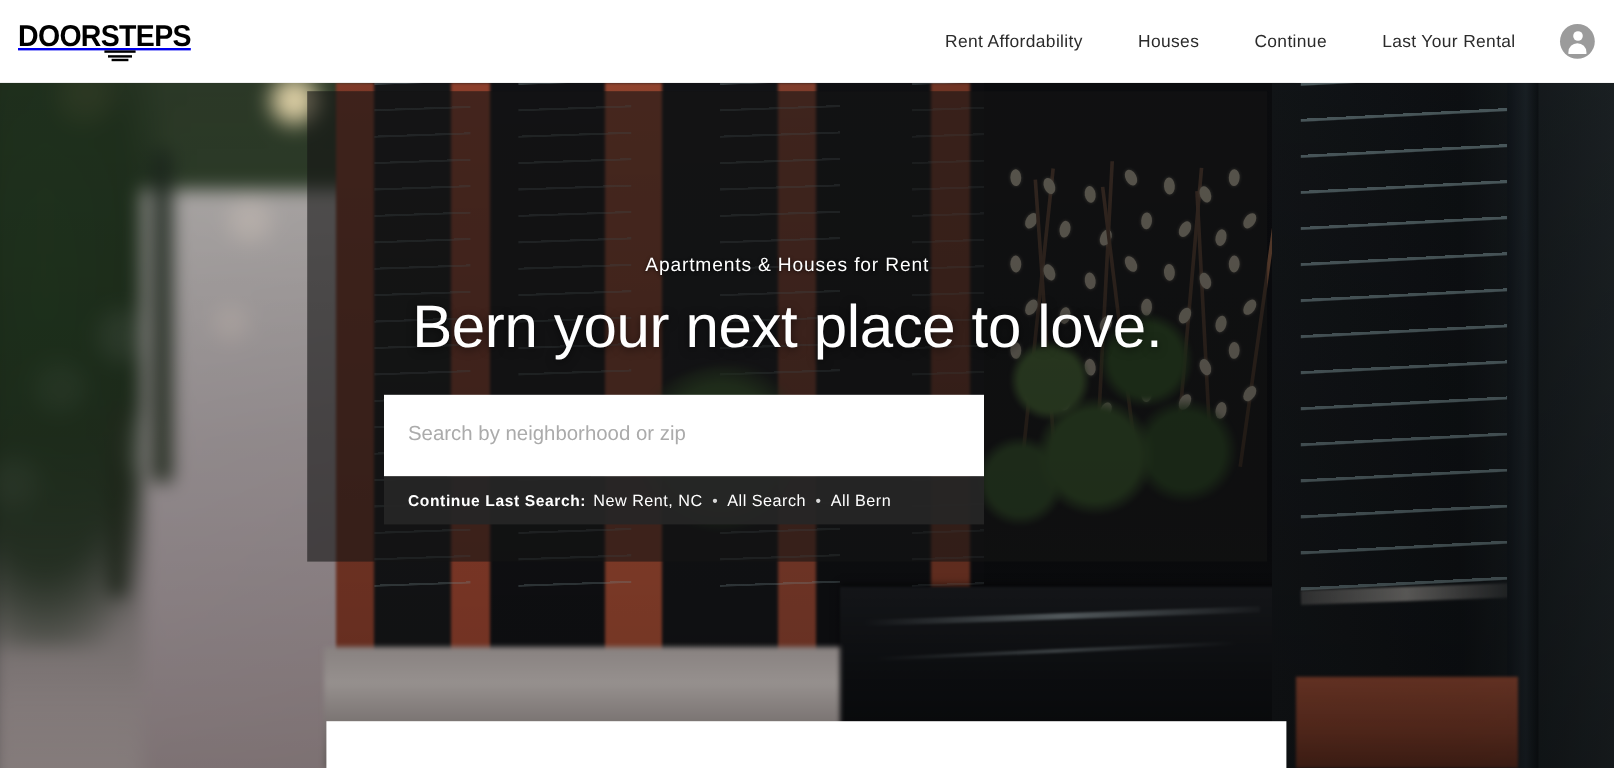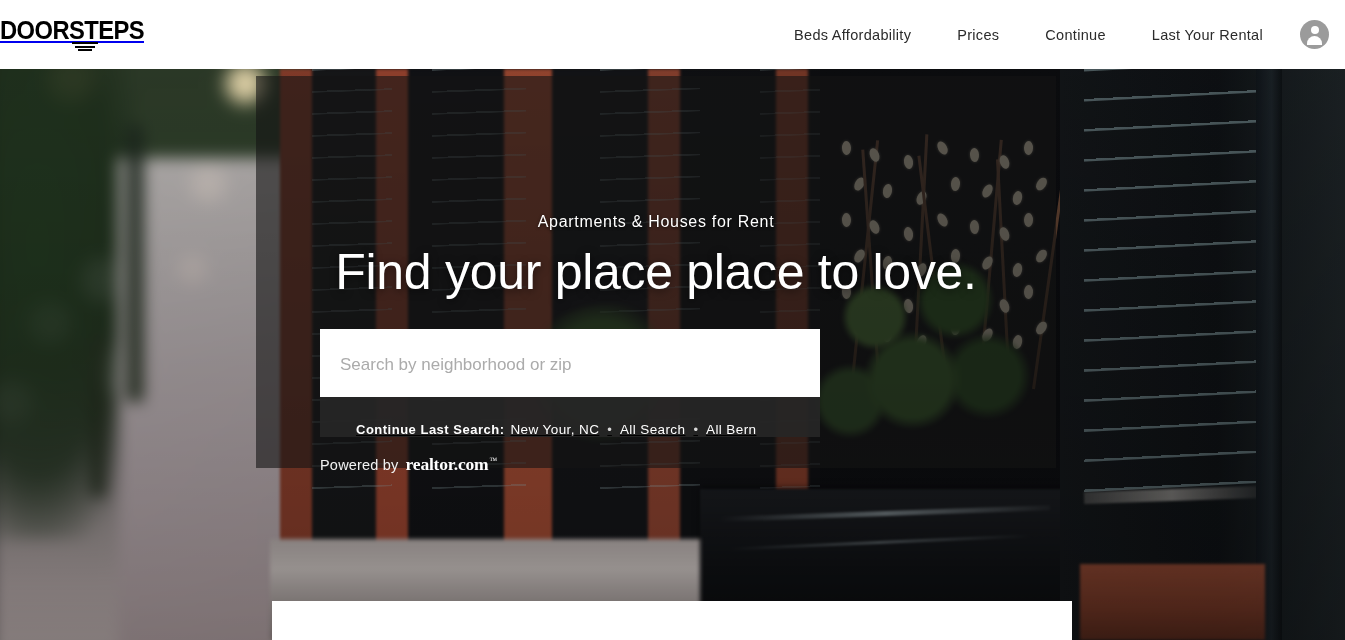"DOORSTEPS" .logo { left: 0 -> 15px }
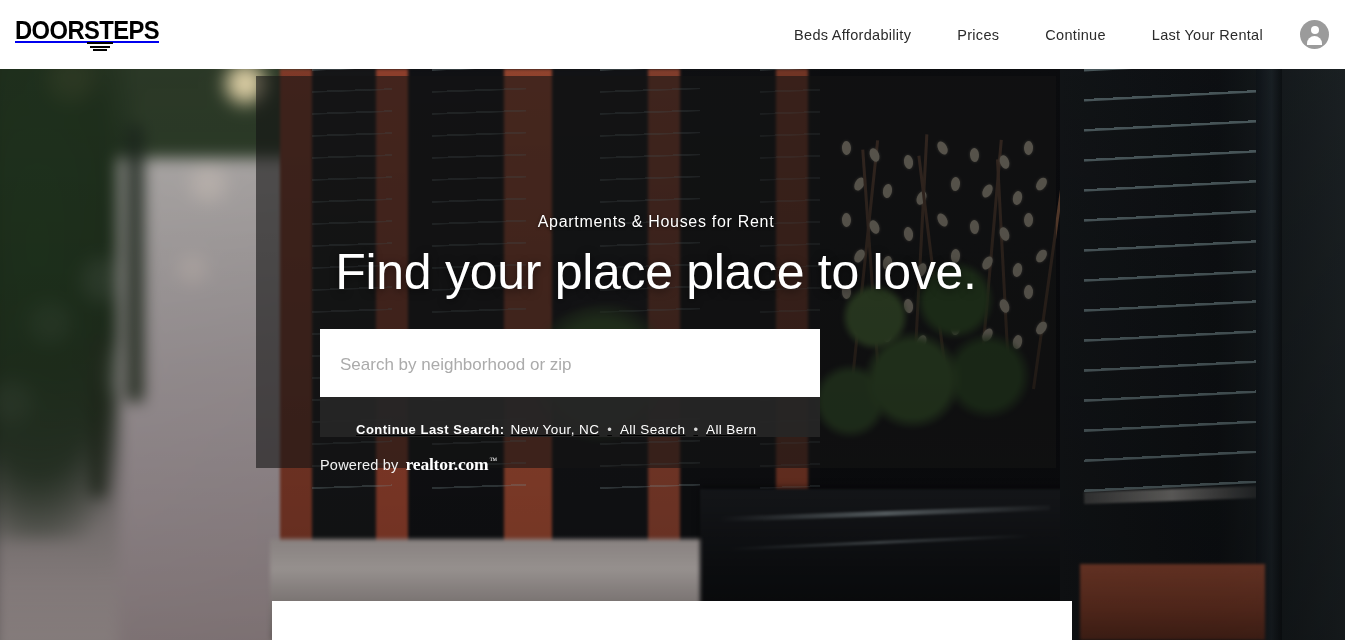"Beds Affordability" a { text: Beds -> Rent }
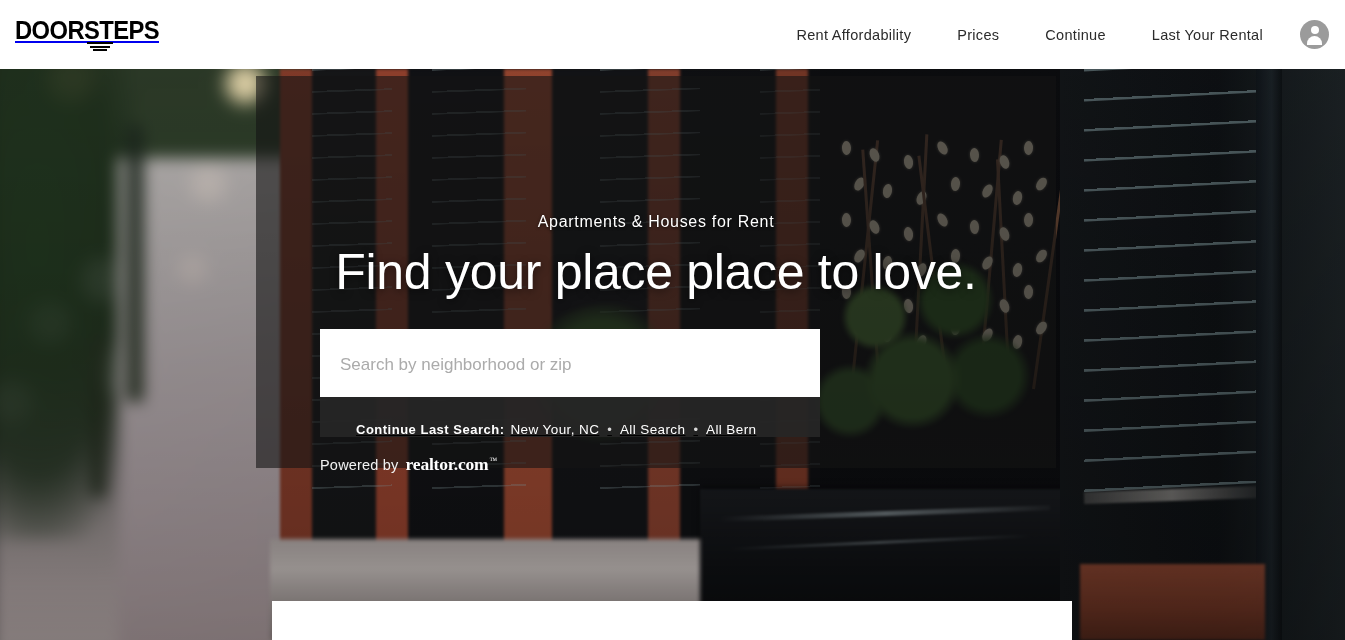"Prices" a { text: Prices -> Houses }
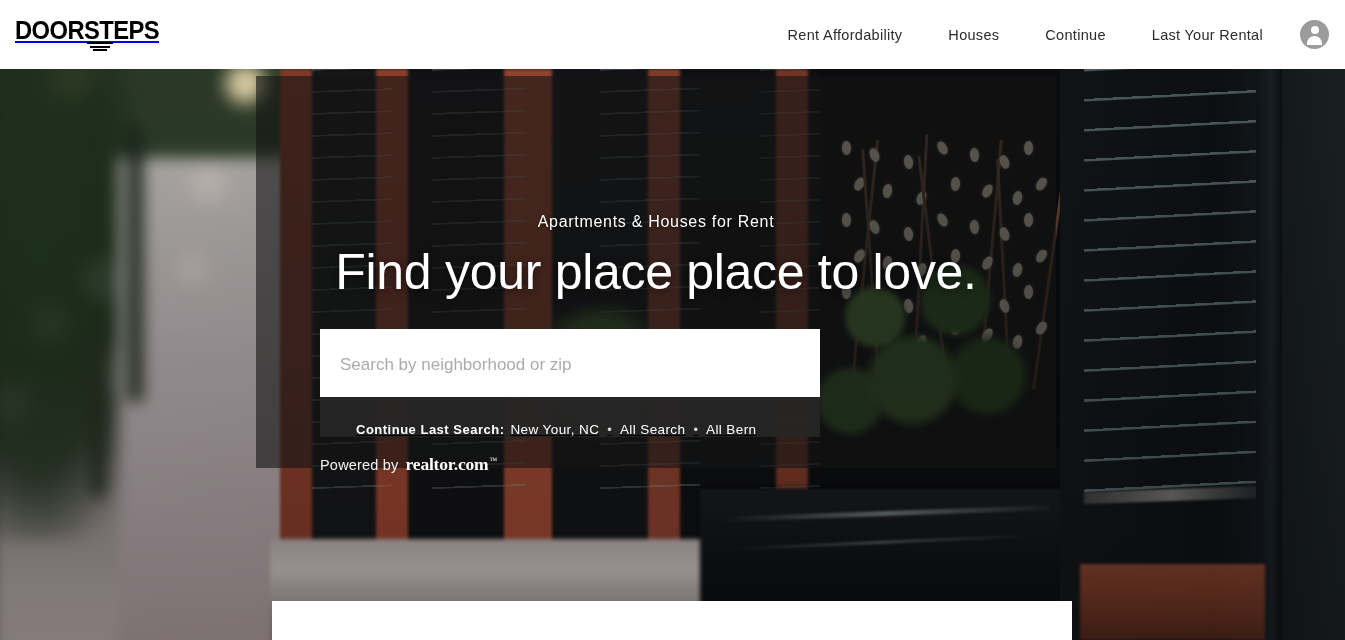"Find your place place to" h1.headline { text: Find your place -> Bern your next }
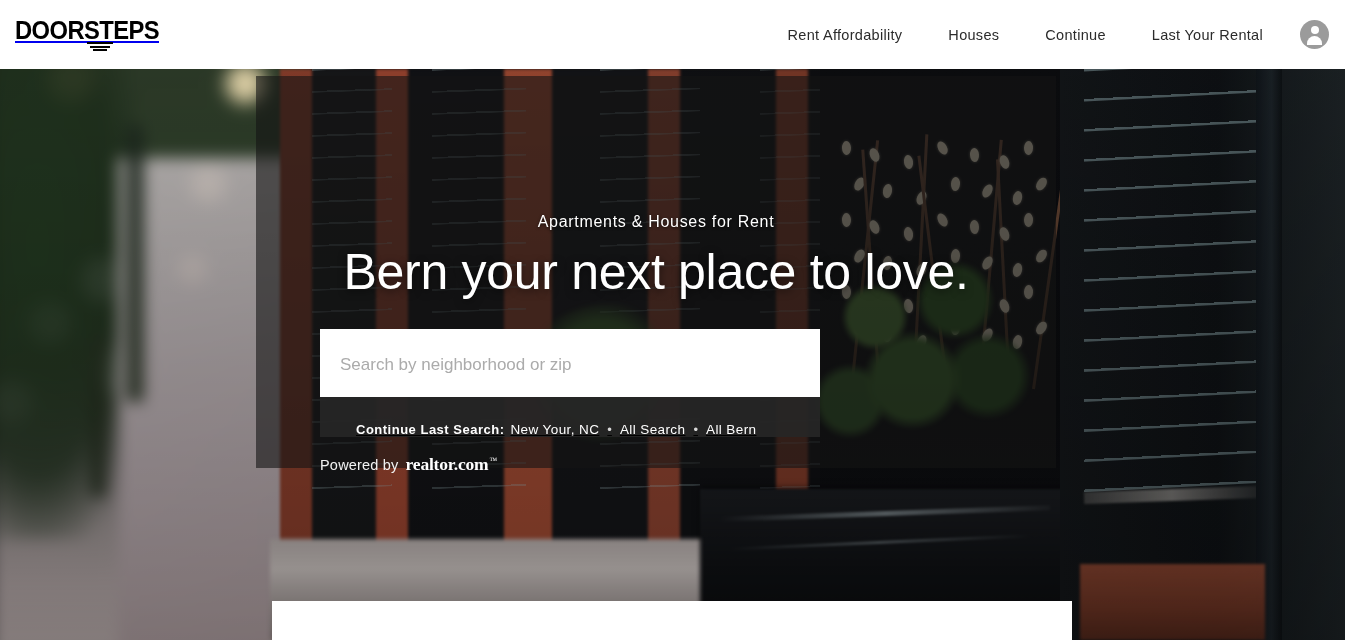"Search by neighborhood or zip" .search-input { font-size: 21px -> 12px }
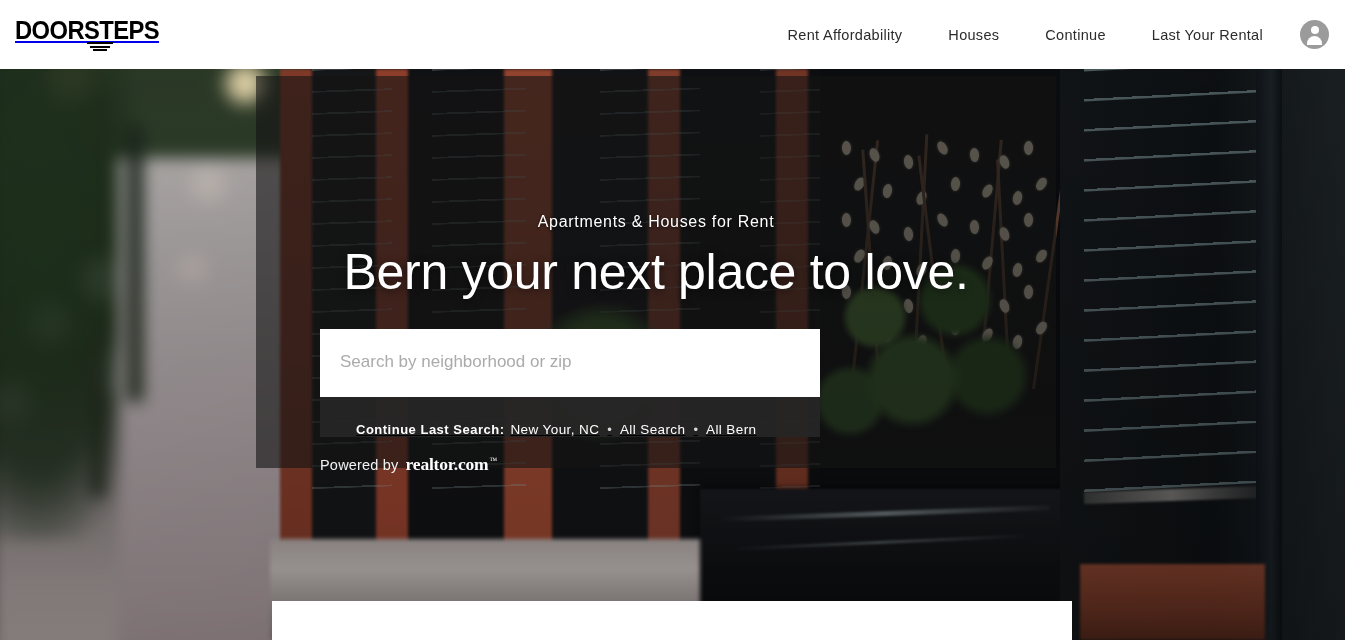"Continue Last Search:" .last-search { align-items: flex-end -> center; padding-left: 36px -> 20px; text-decoration: underline -> none }
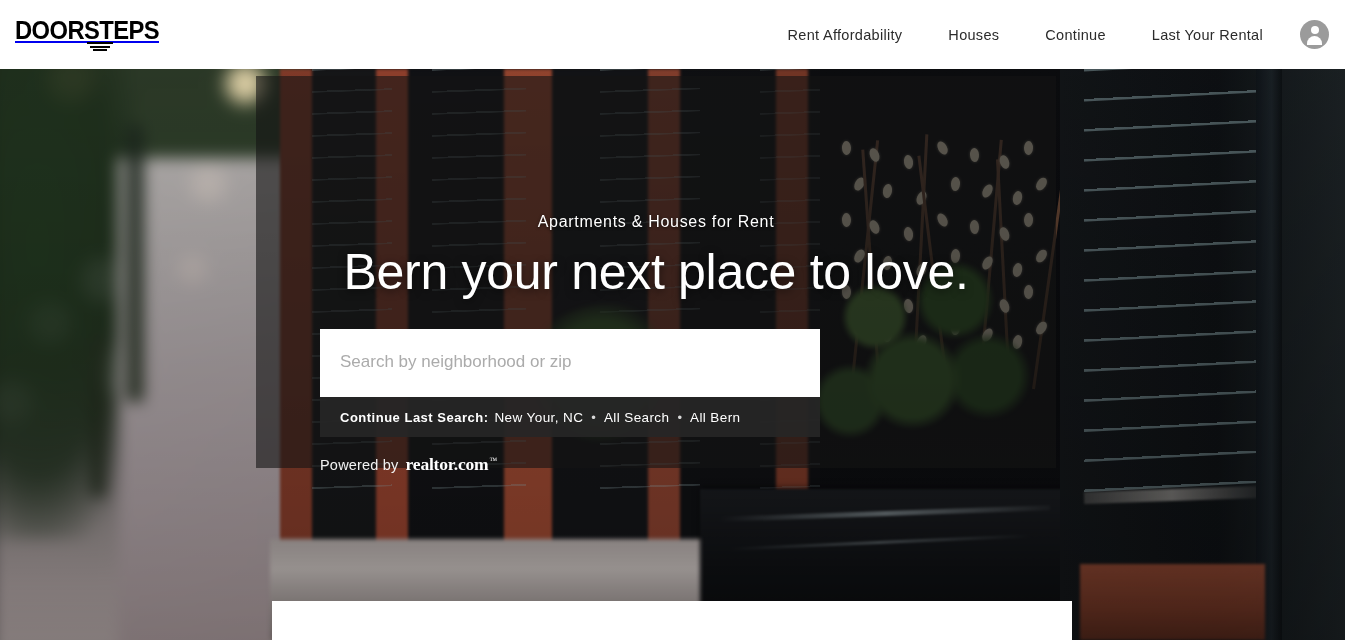"New Your, NC" span.val { text: Your -> Rent }
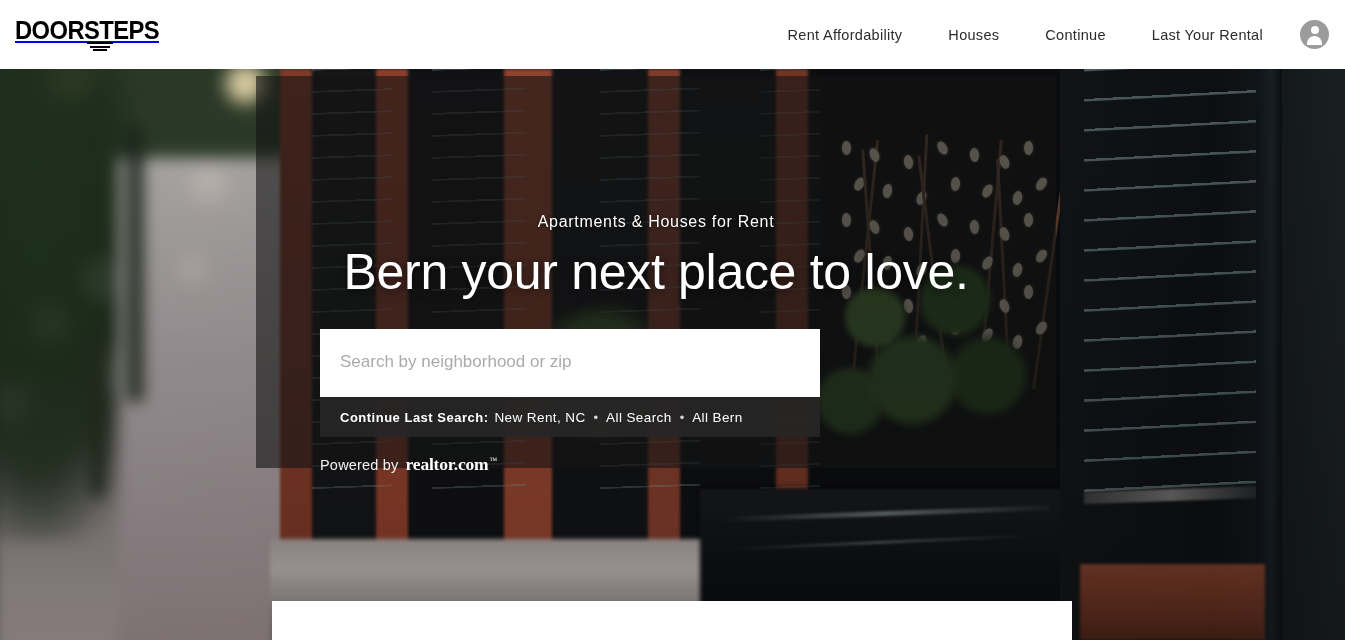"Powered by" div.powered { html: <div> <span>Powered by</span> <span>realtor.com</span> <span>™</span> </div> -> none }
